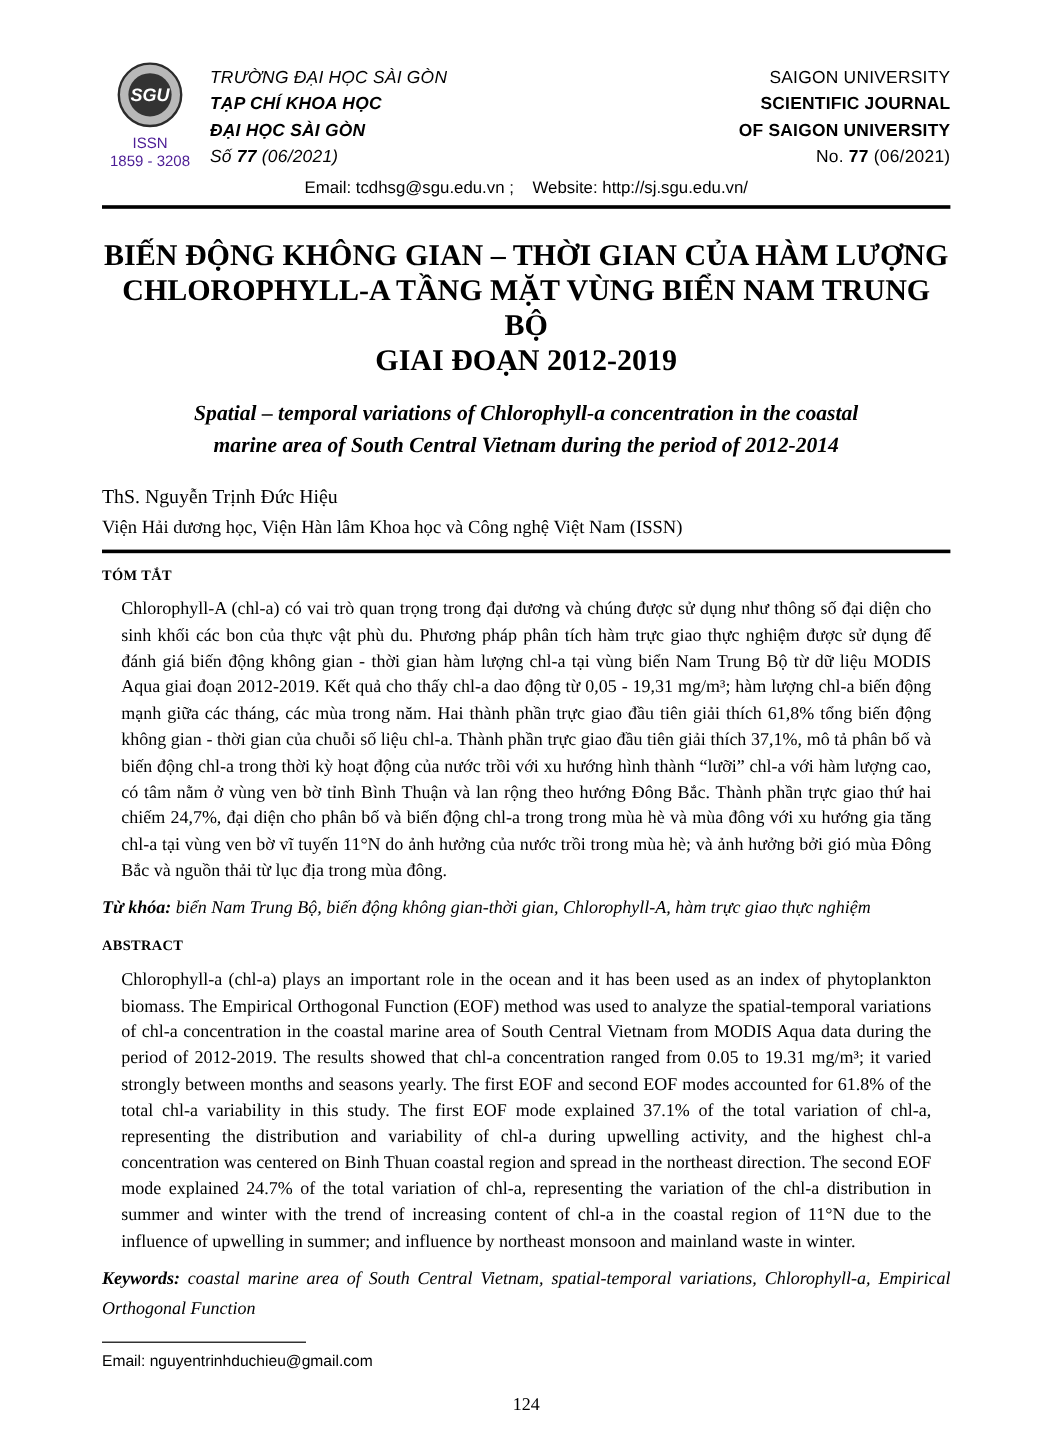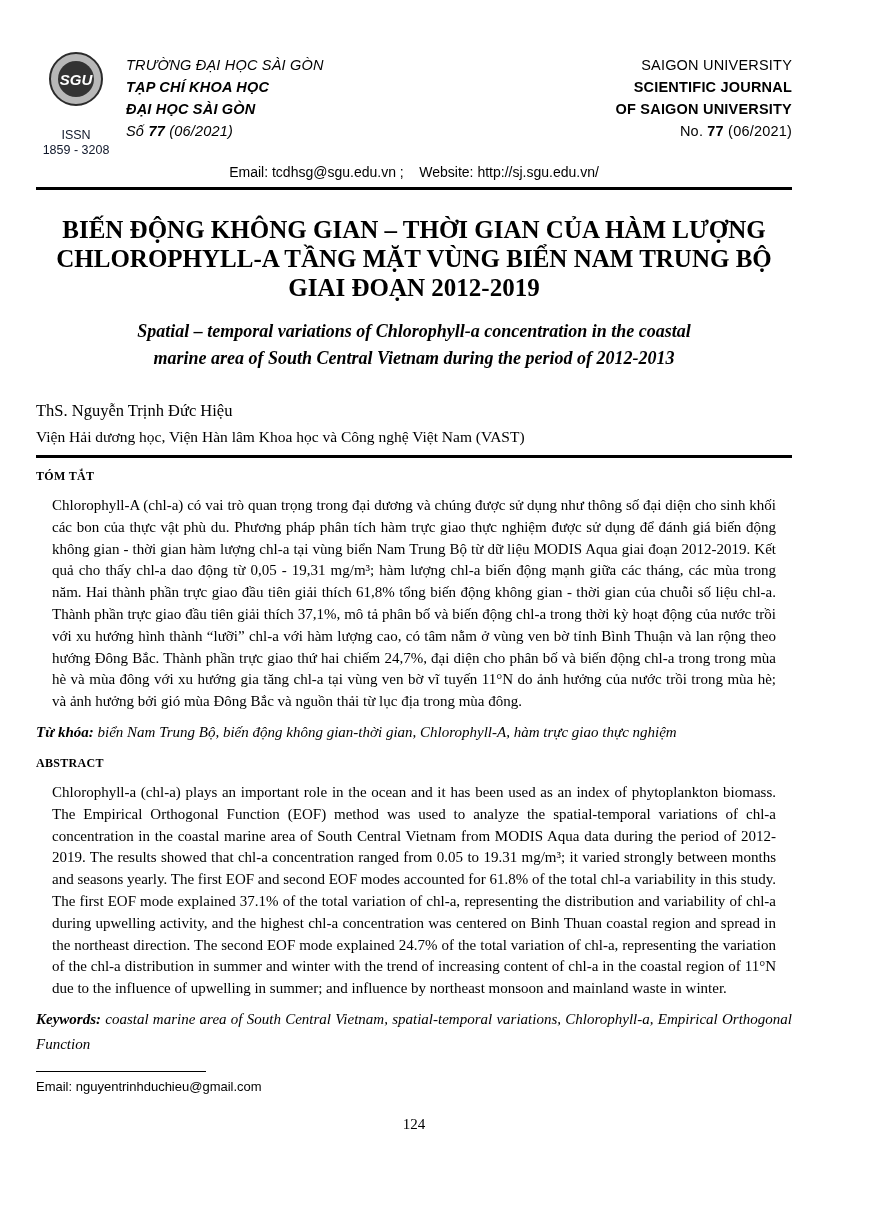"SGU" .page { padding: 52px 83px 0 36px -> 52px 83px 0 85px }
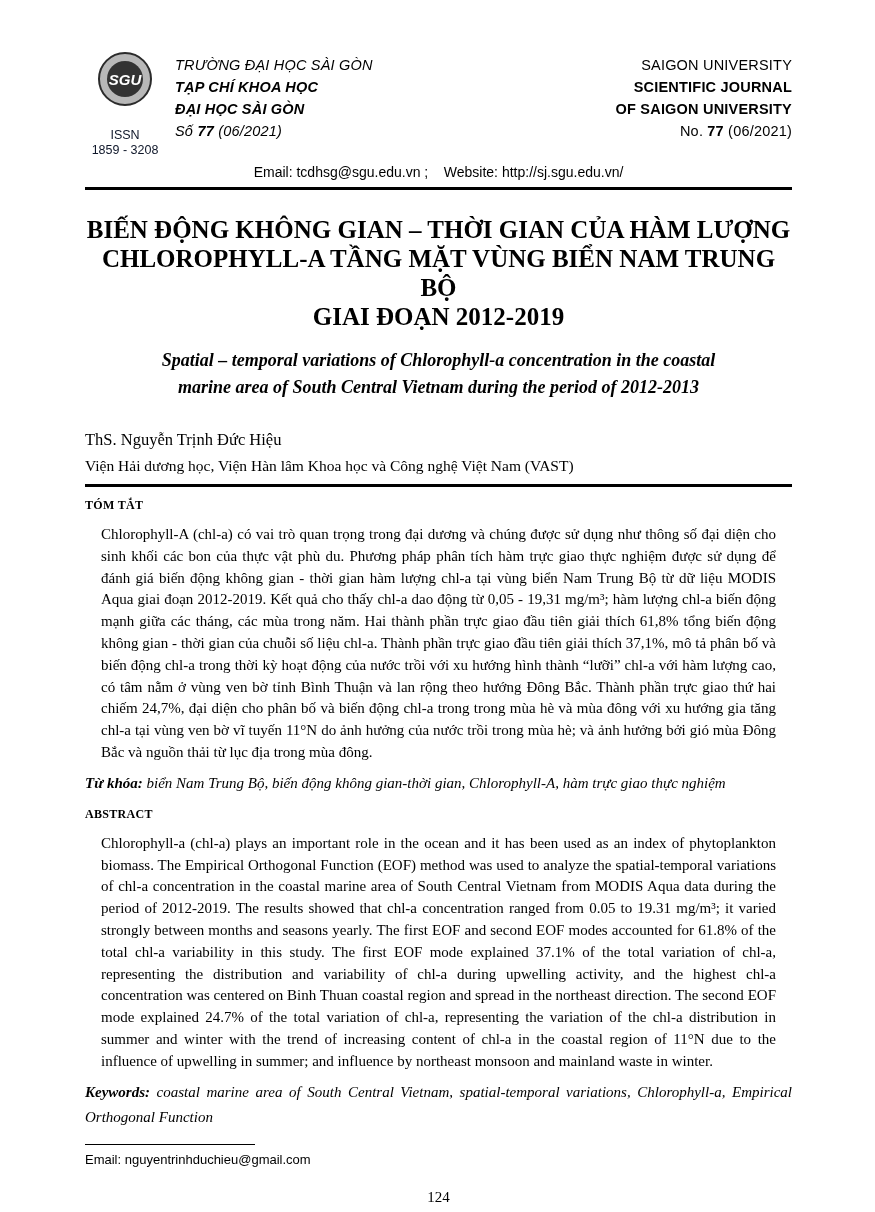"ISSN" .issn { color: #0f172a -> #4c1d95; margin-top: 22px -> 6px }
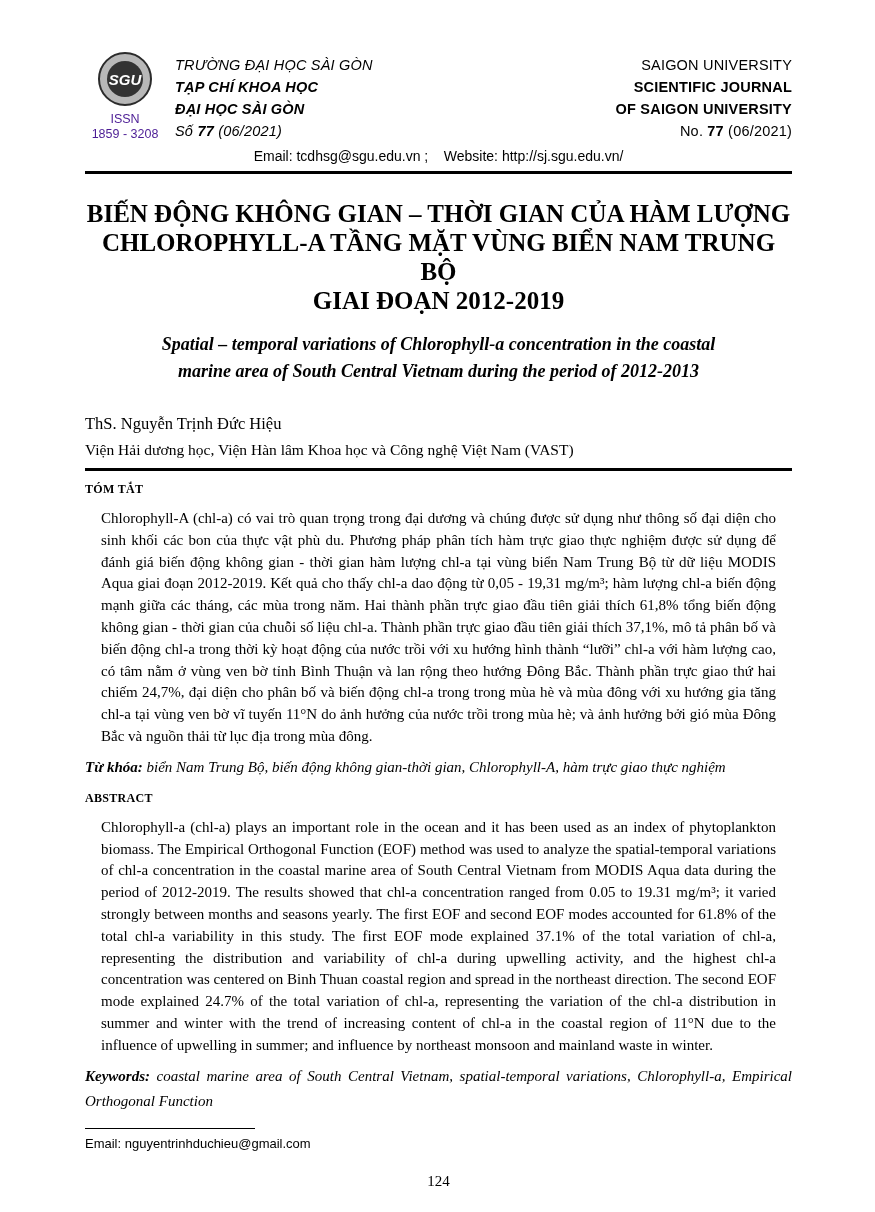"marine area of South Central" div { text: 2012-2013 -> 2012-2014 }
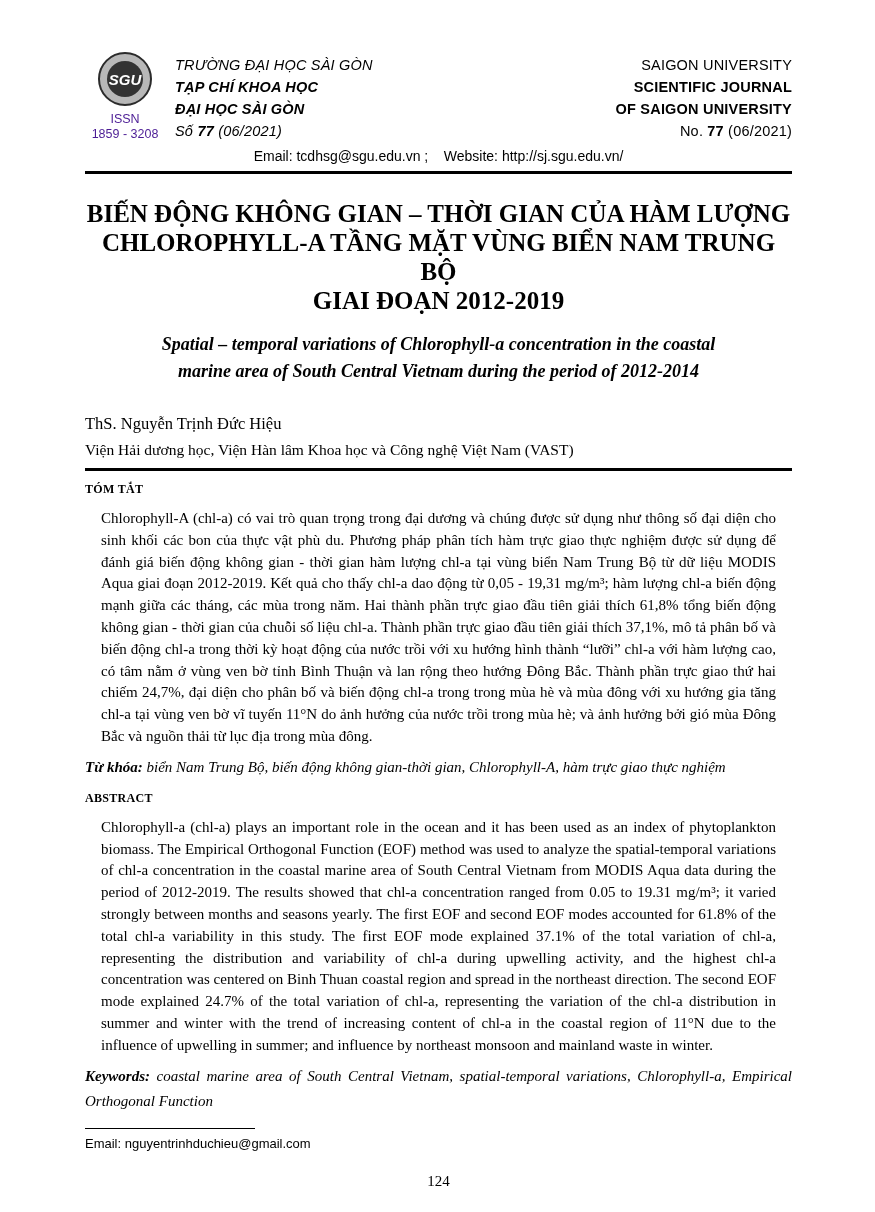"ThS. Nguyễn Trịnh Đức Hiệu" .author { margin-top: 28px -> 18px }
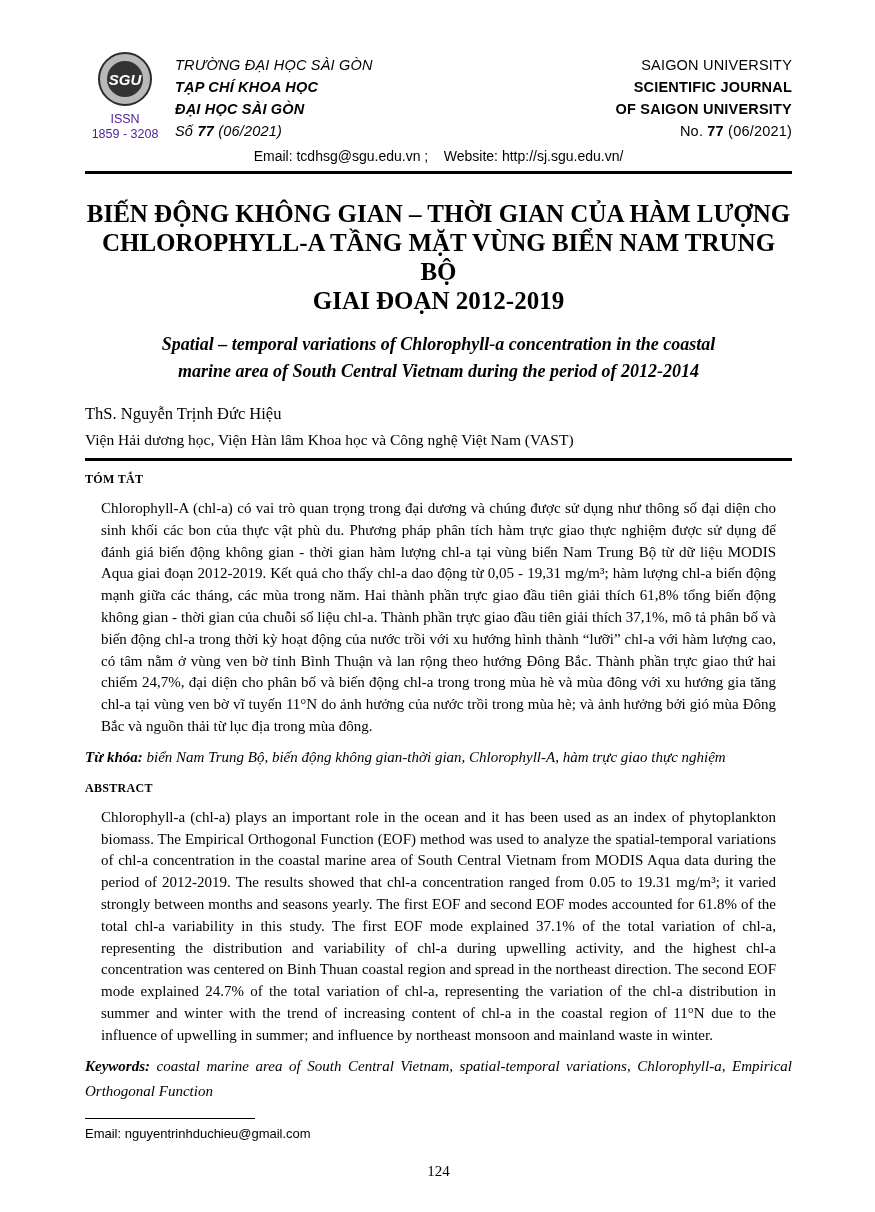"Viện Hải dương học, Viện" div.affiliation { text: VAST -> ISSN }
